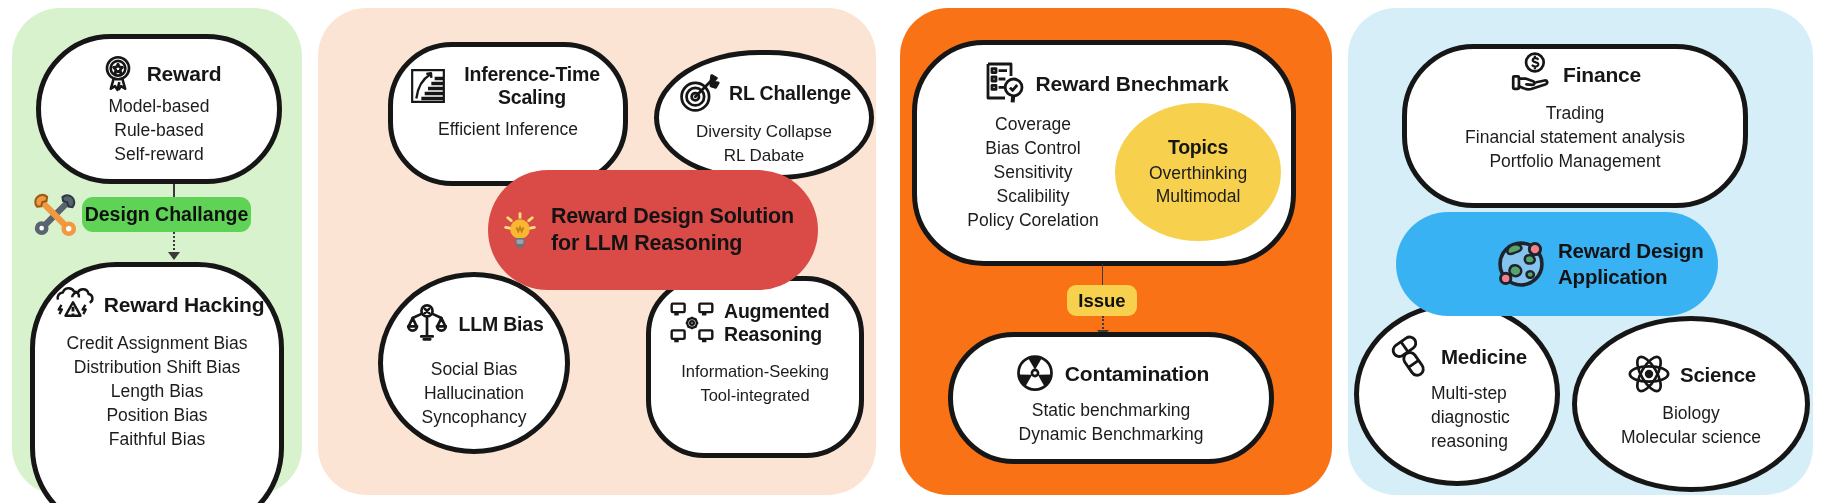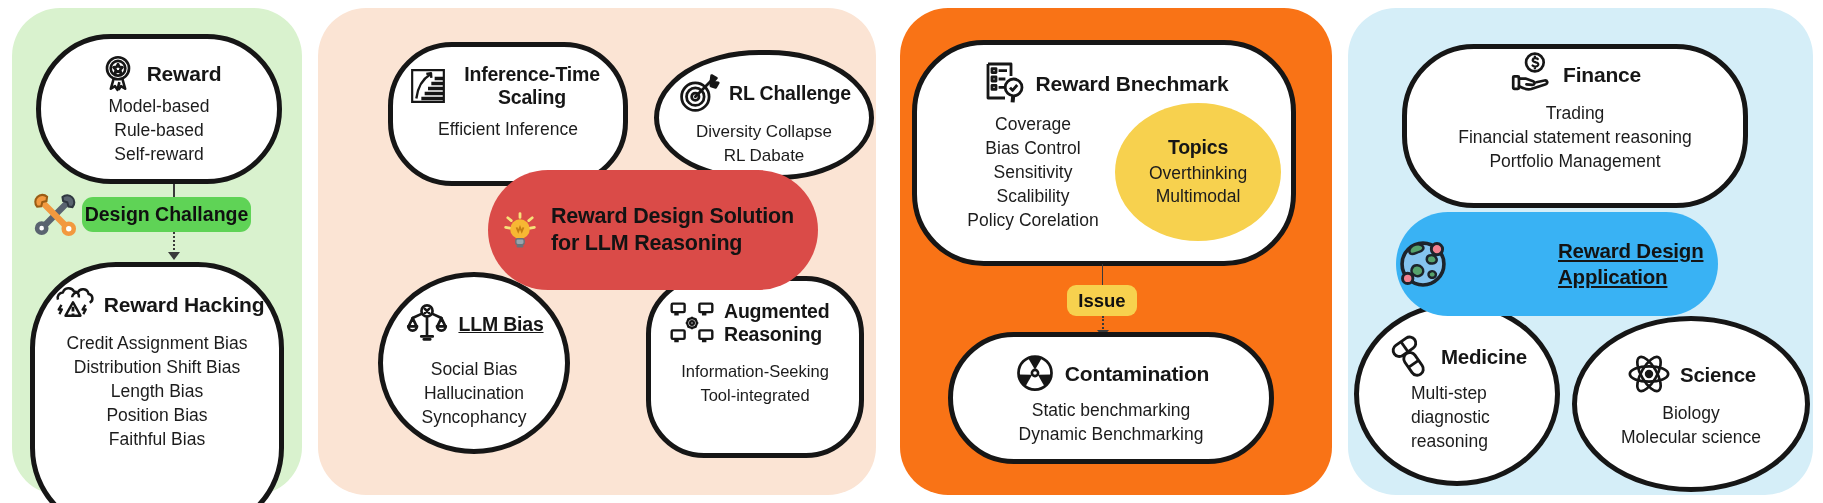"Financial statement reasoning" div { text: reasoning -> analysis }
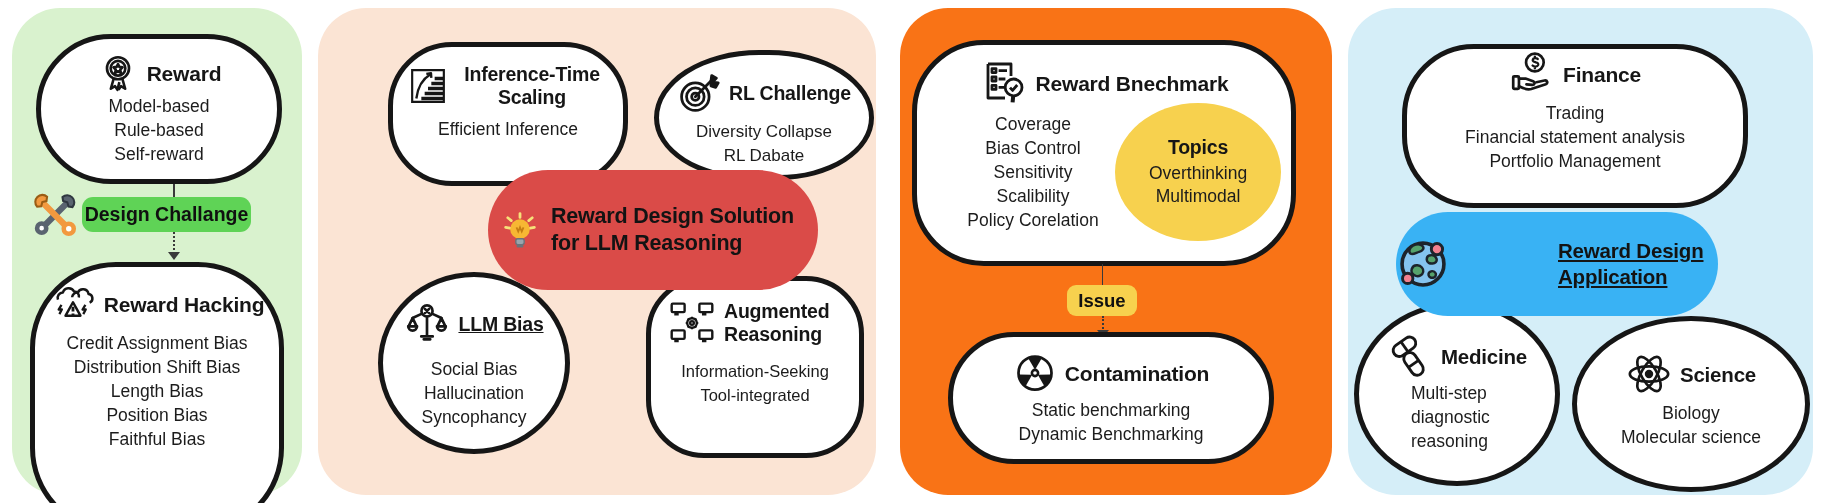"Reward Design Application" #app-bubble { justify-content: space-between -> flex-end; text-decoration: underline -> none }
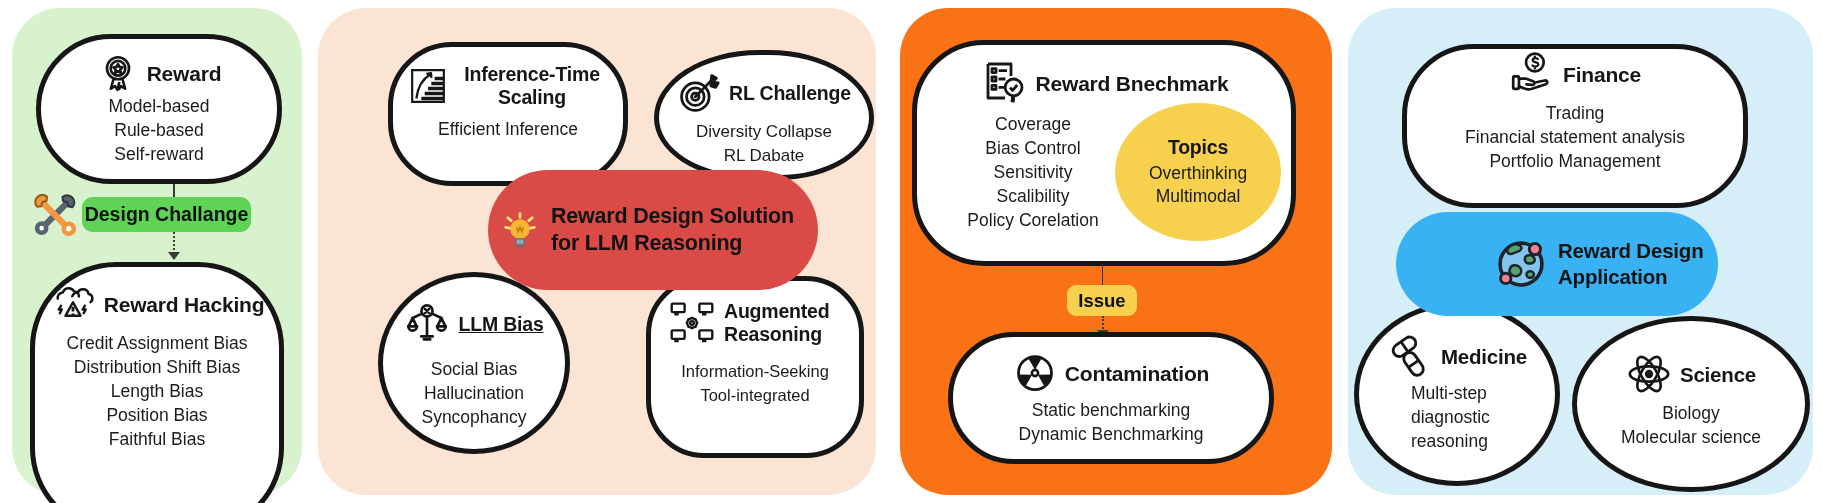"LLM Bias" #llm-bubble .btitle { text-decoration: underline -> none }
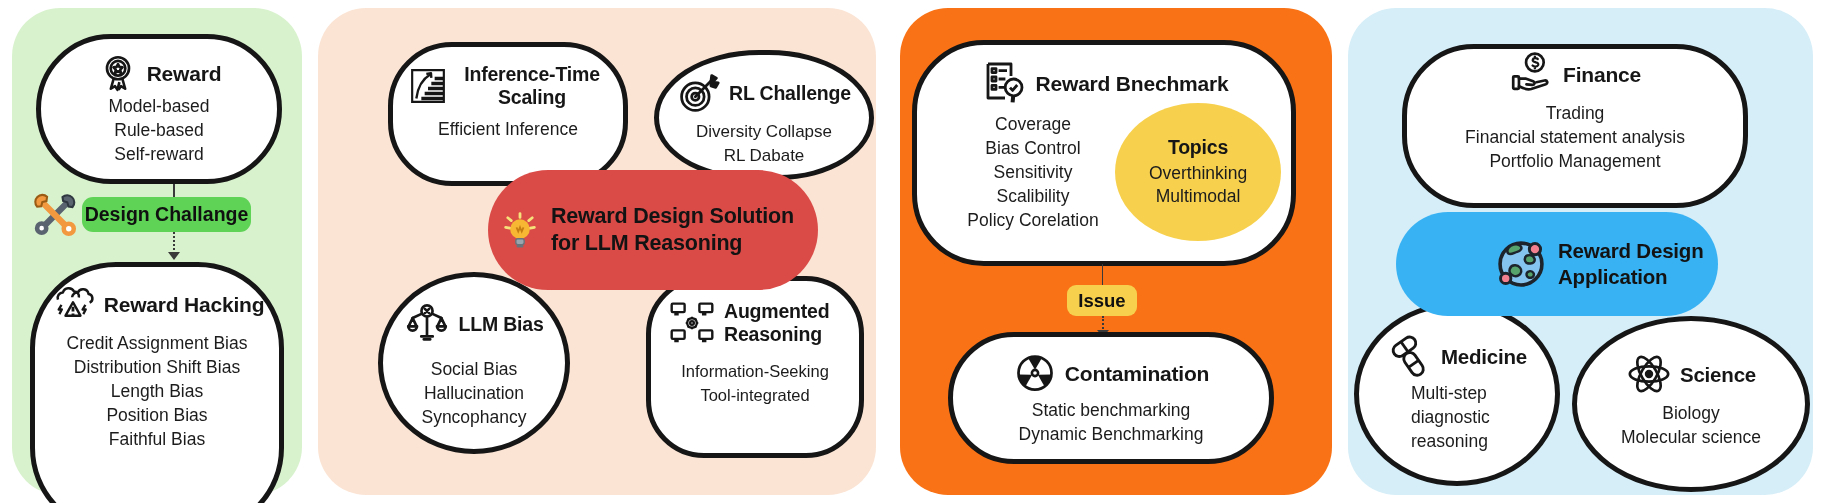"Multi-step diagnostic reasoning" #med-bubble .items { margin: 2px auto 0 52px -> 2px auto 0 72px }
